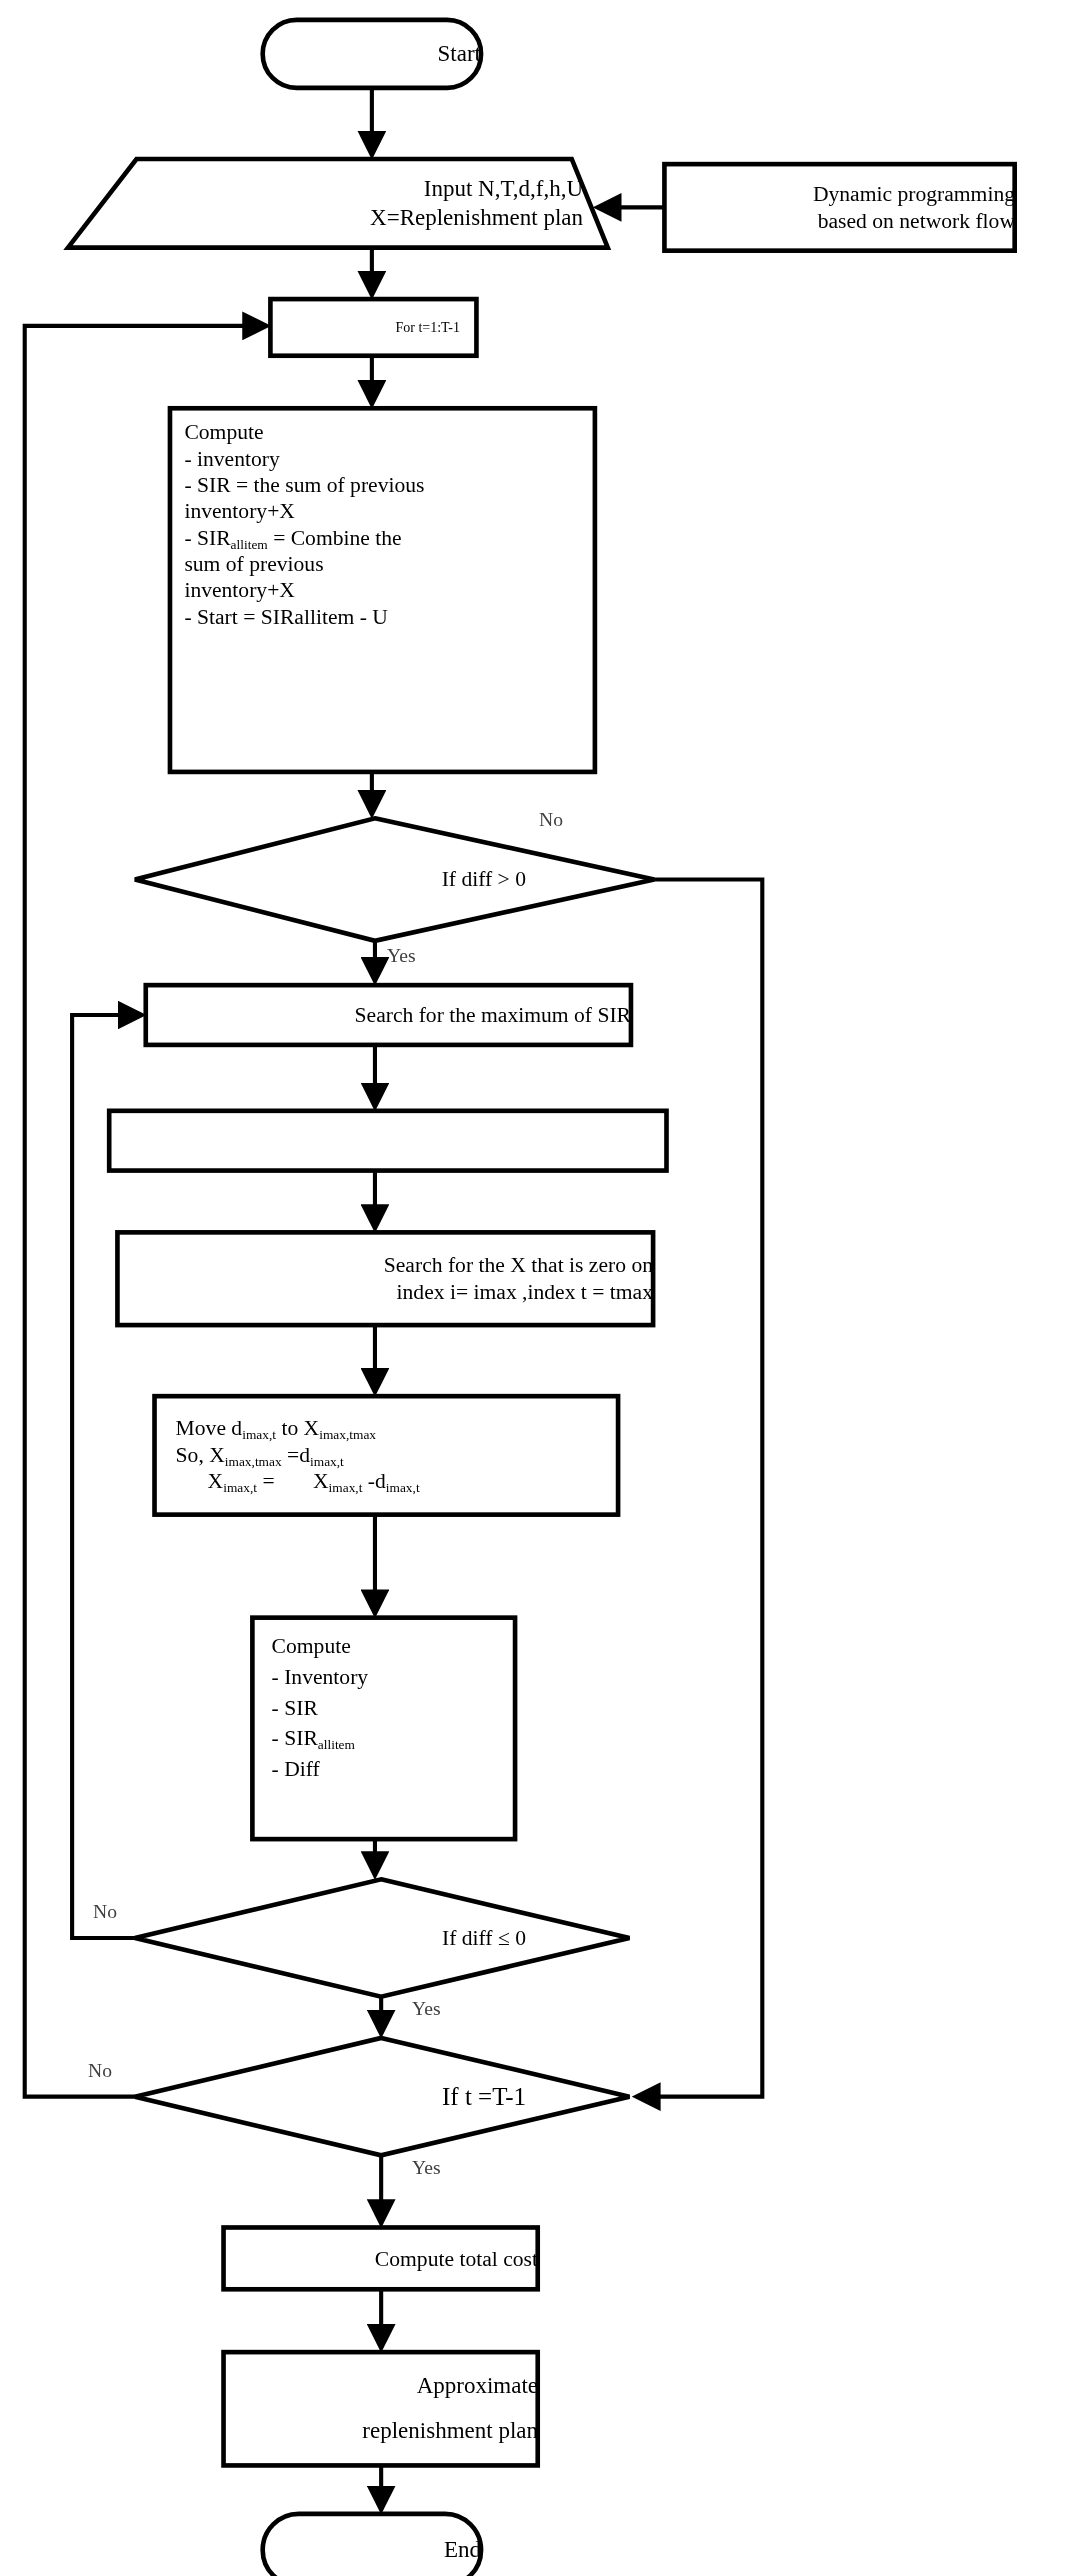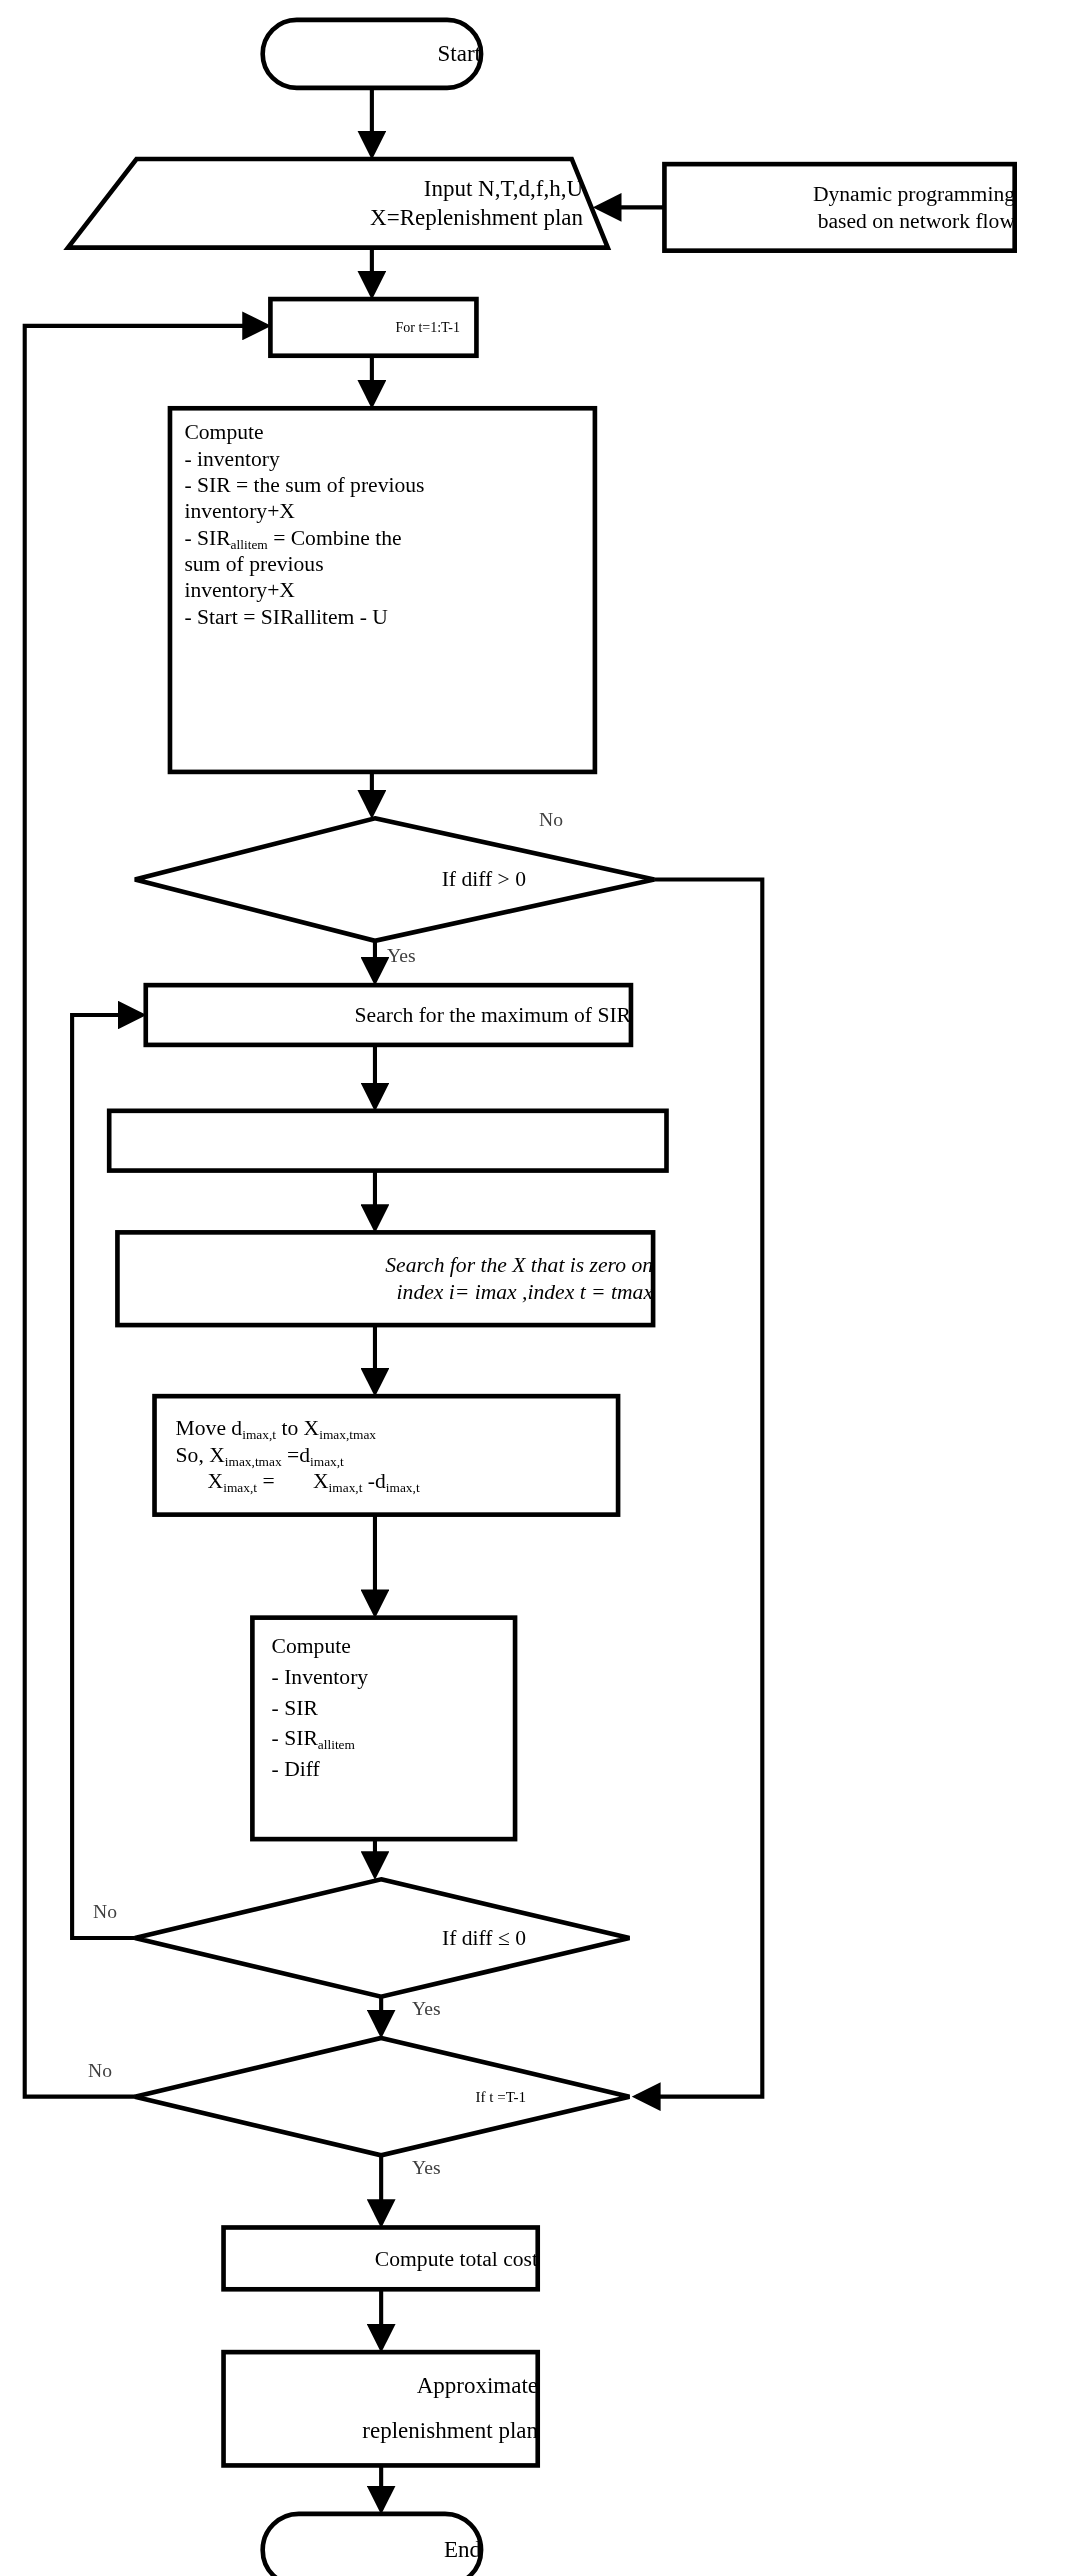"Search for the X that" div.node-text { font-style: italic -> none }
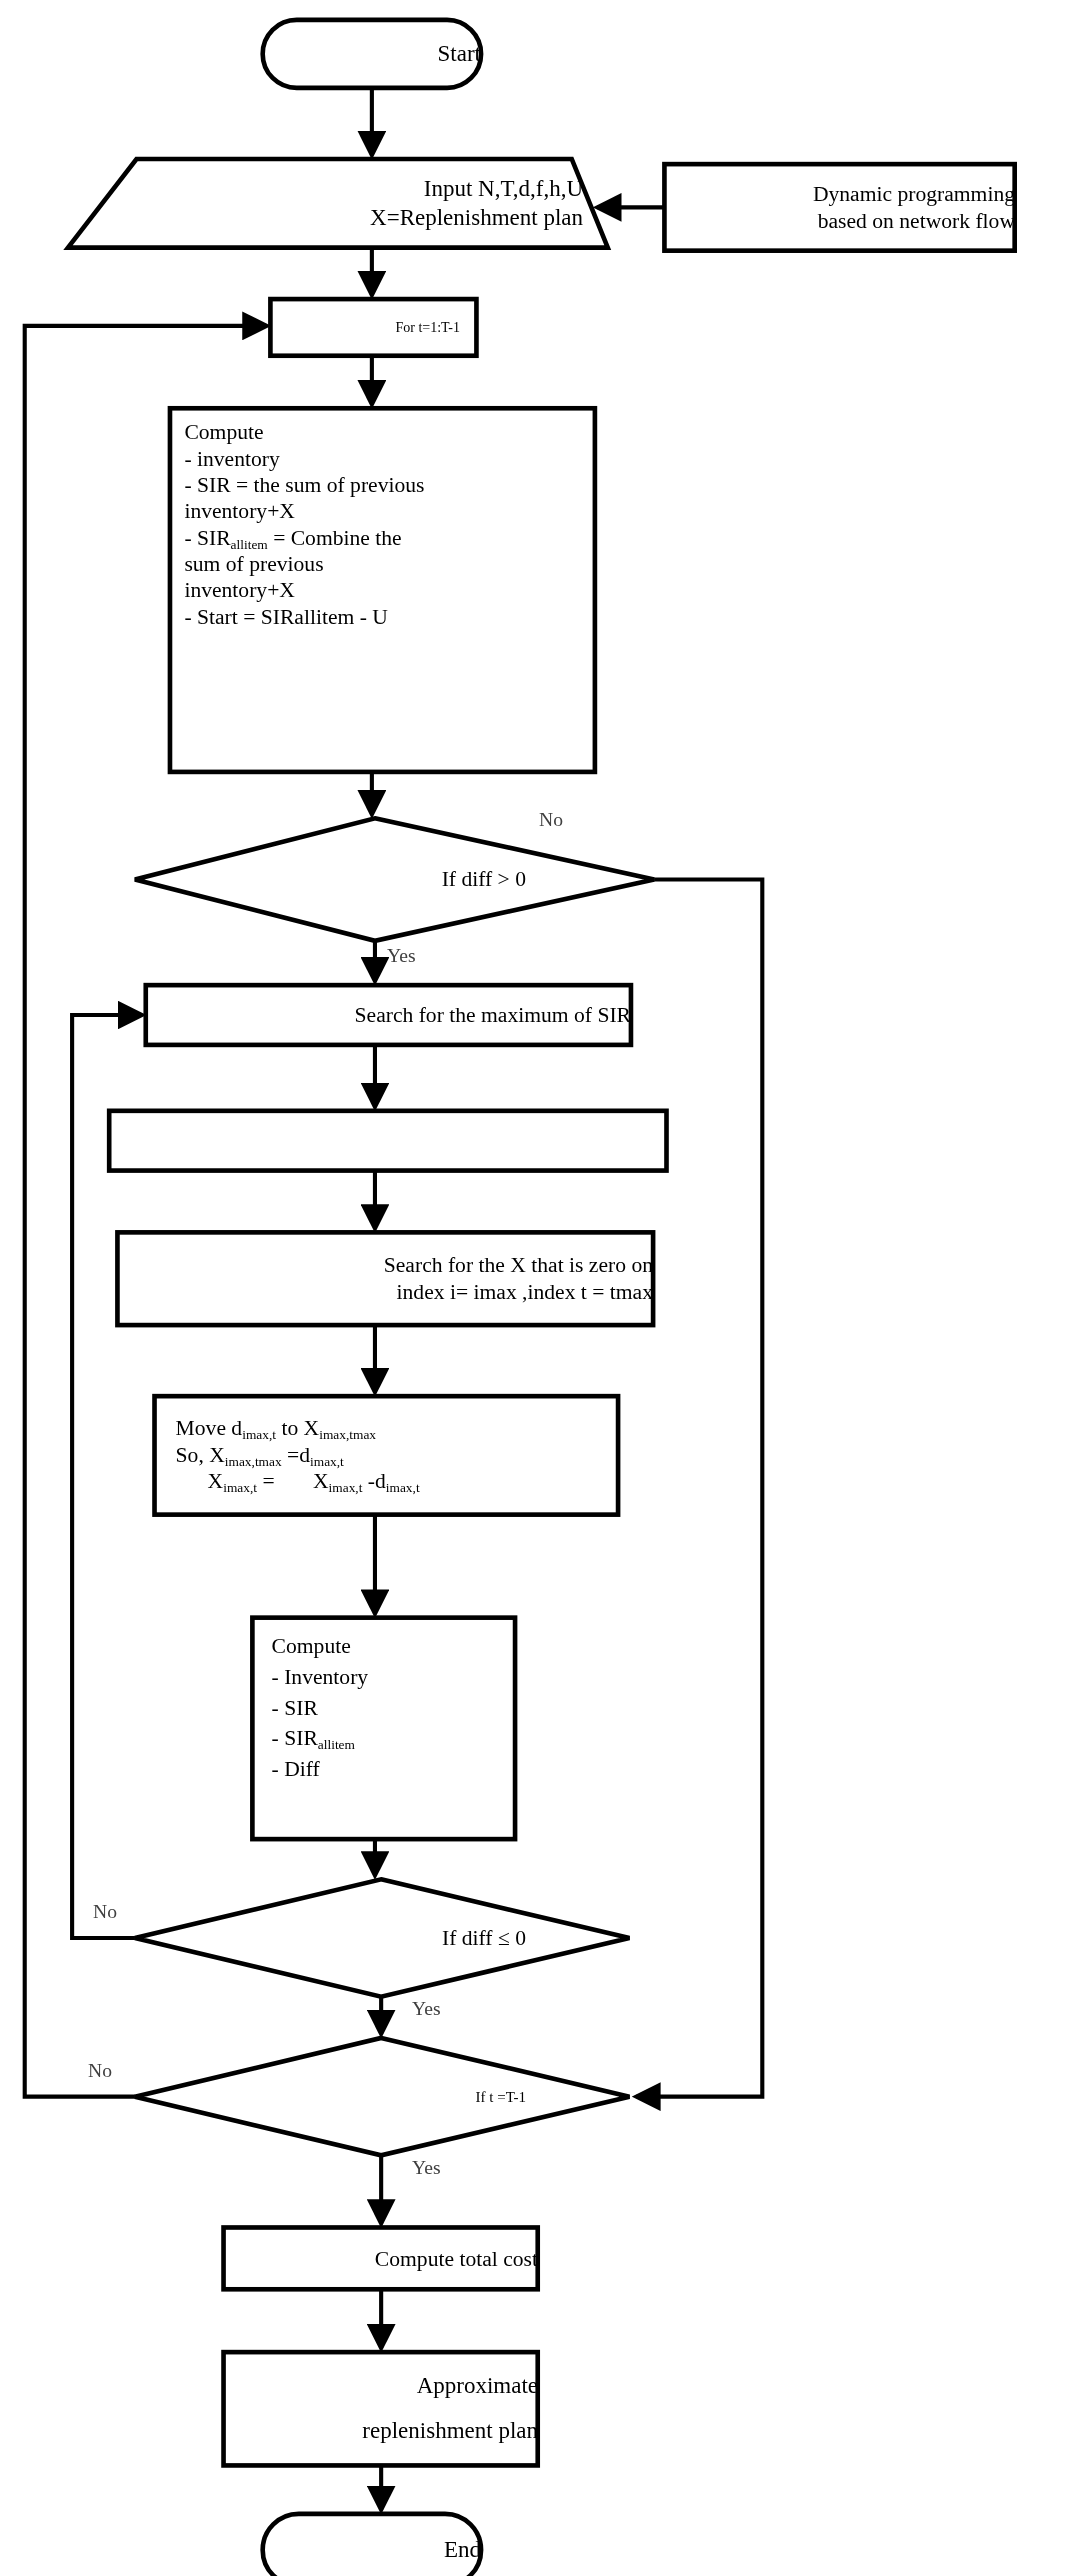"If t =T-1" div.node-text { font-size: 15px -> 25px }
